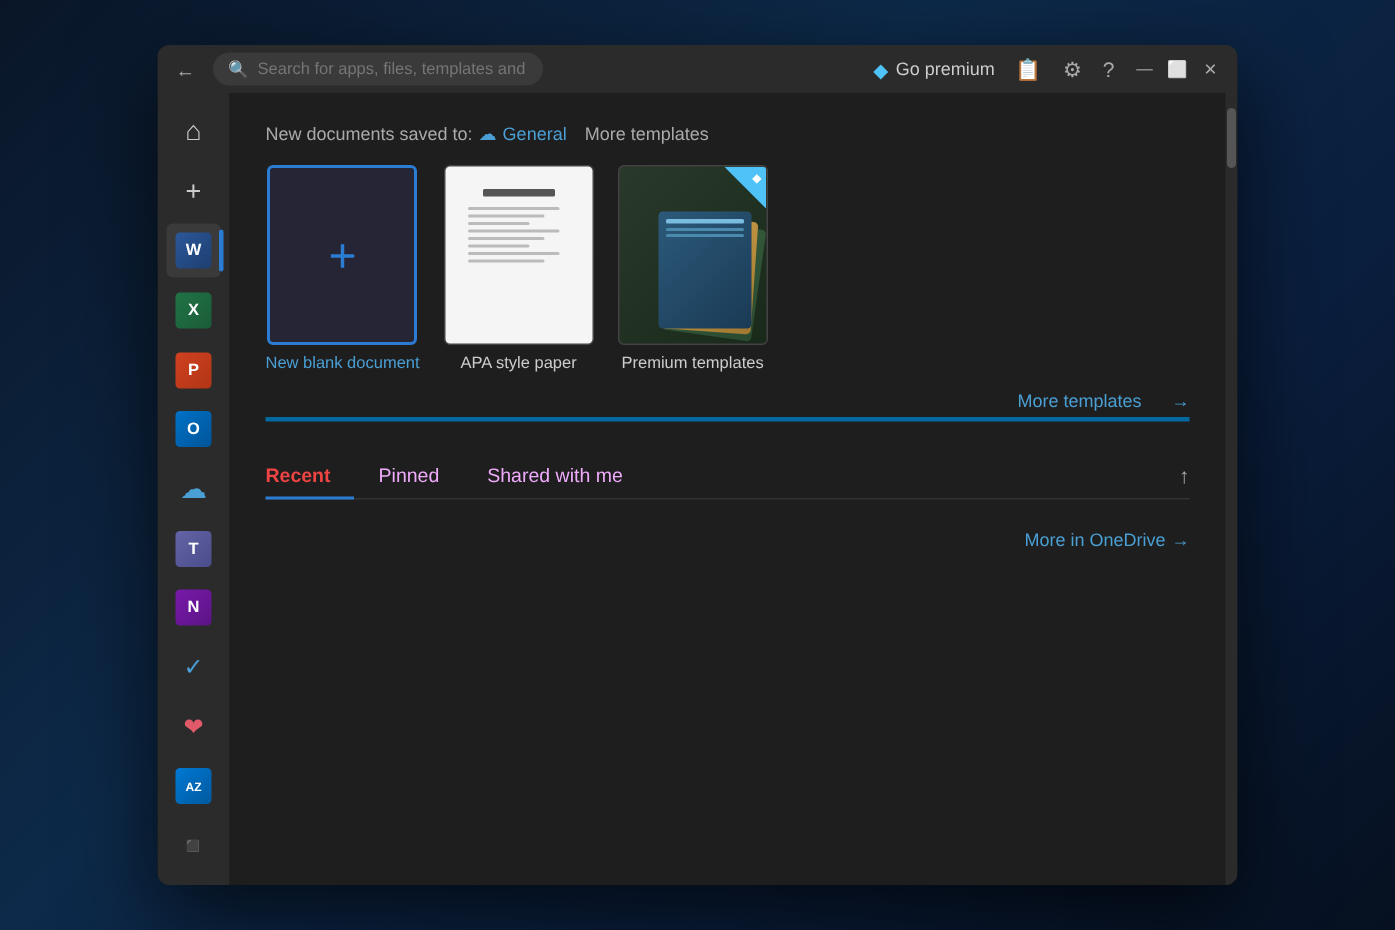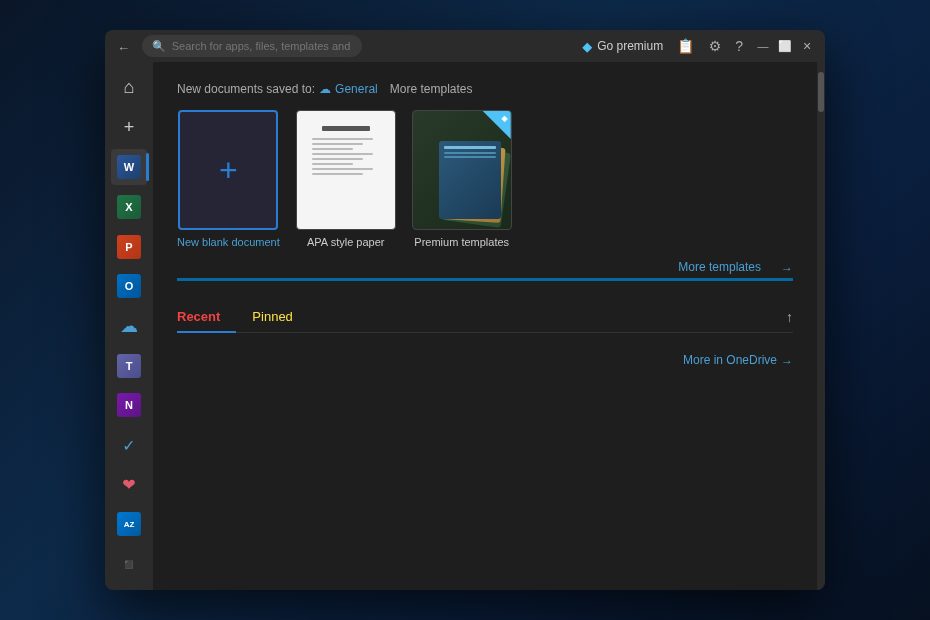"Pinned" .tab { color: #fde047 -> #f0abfc }
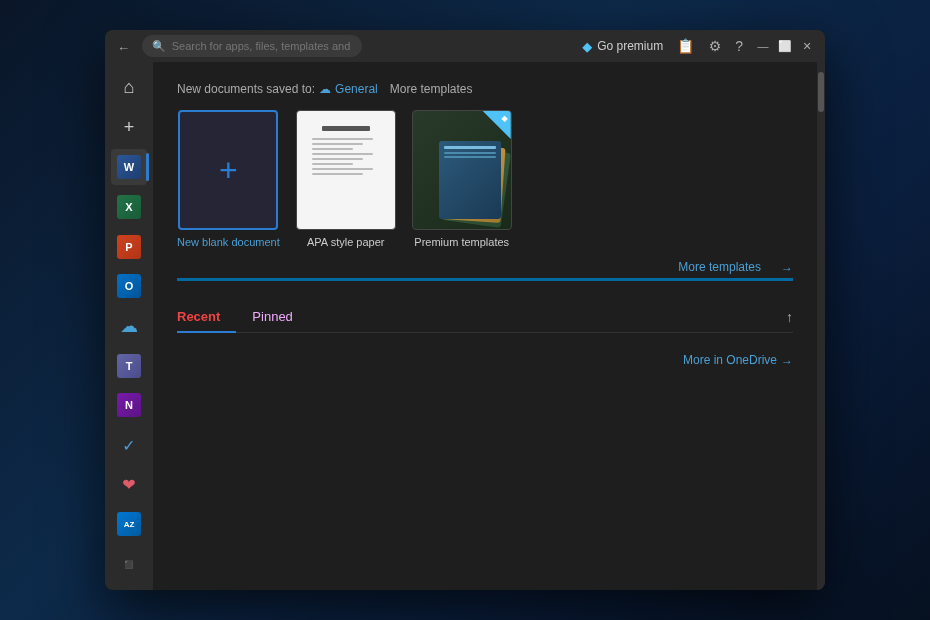"Shared with me" button.tab { html: none -> <button>Shared with me</button> }
